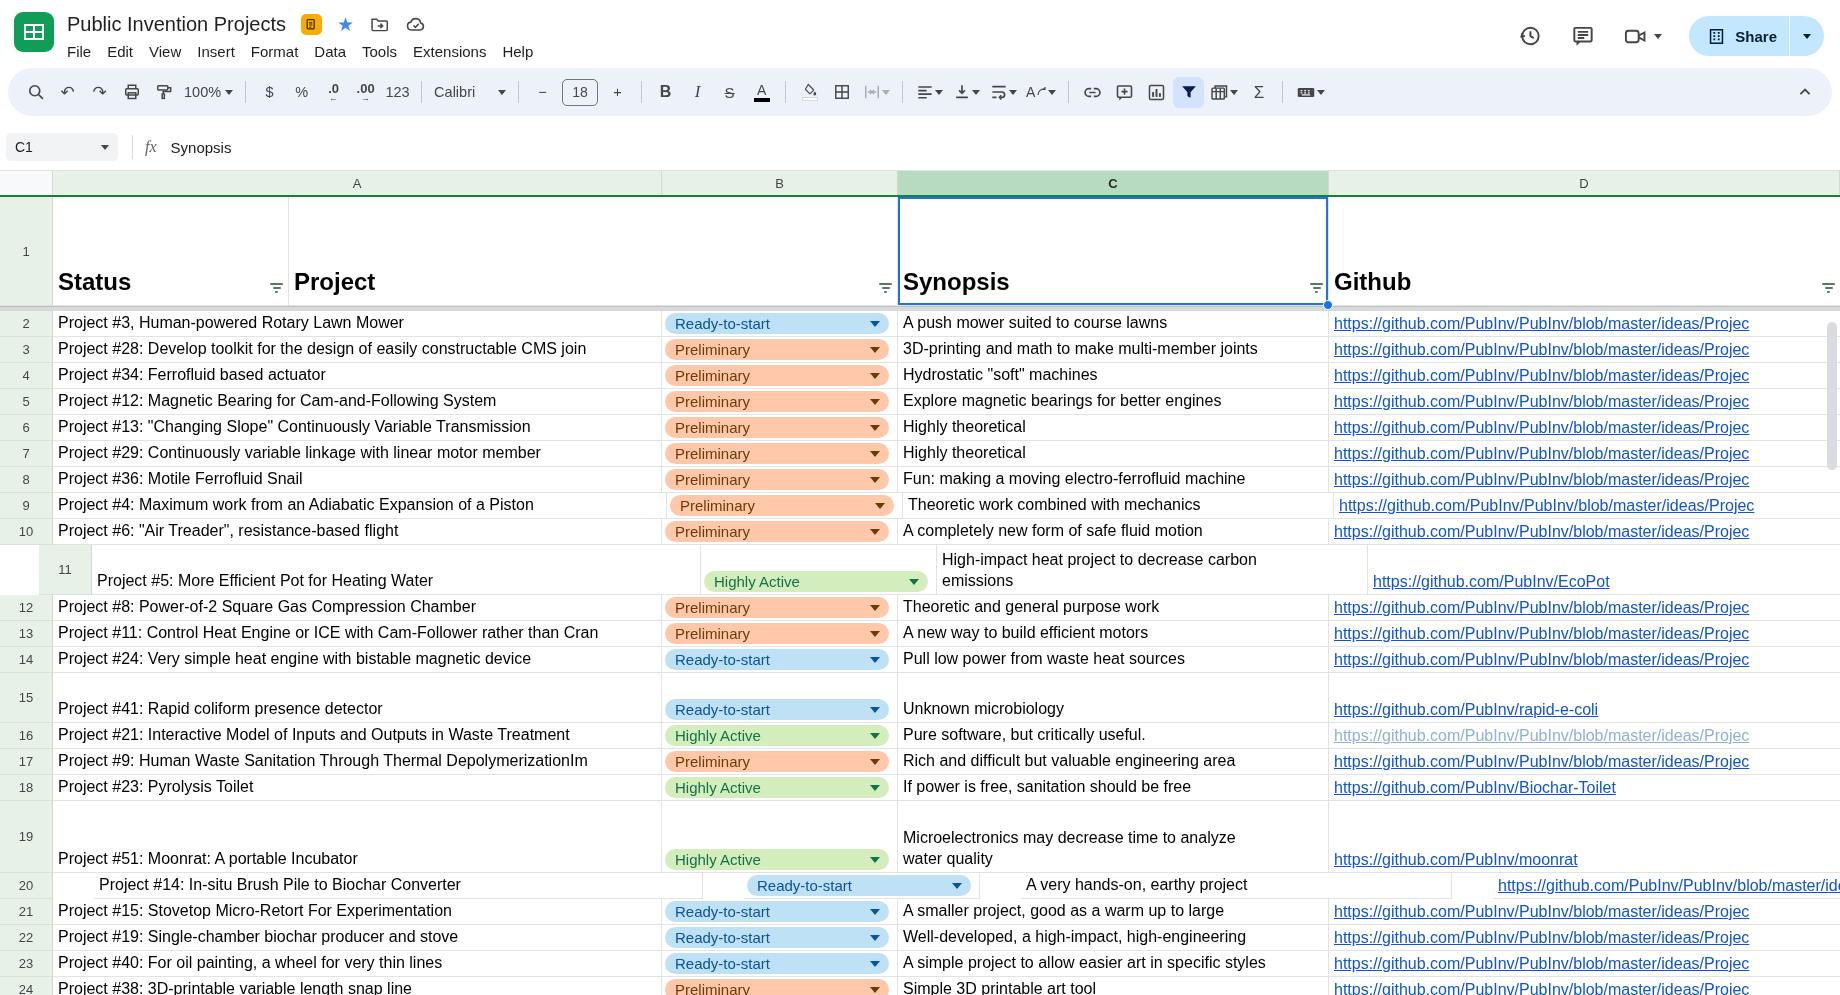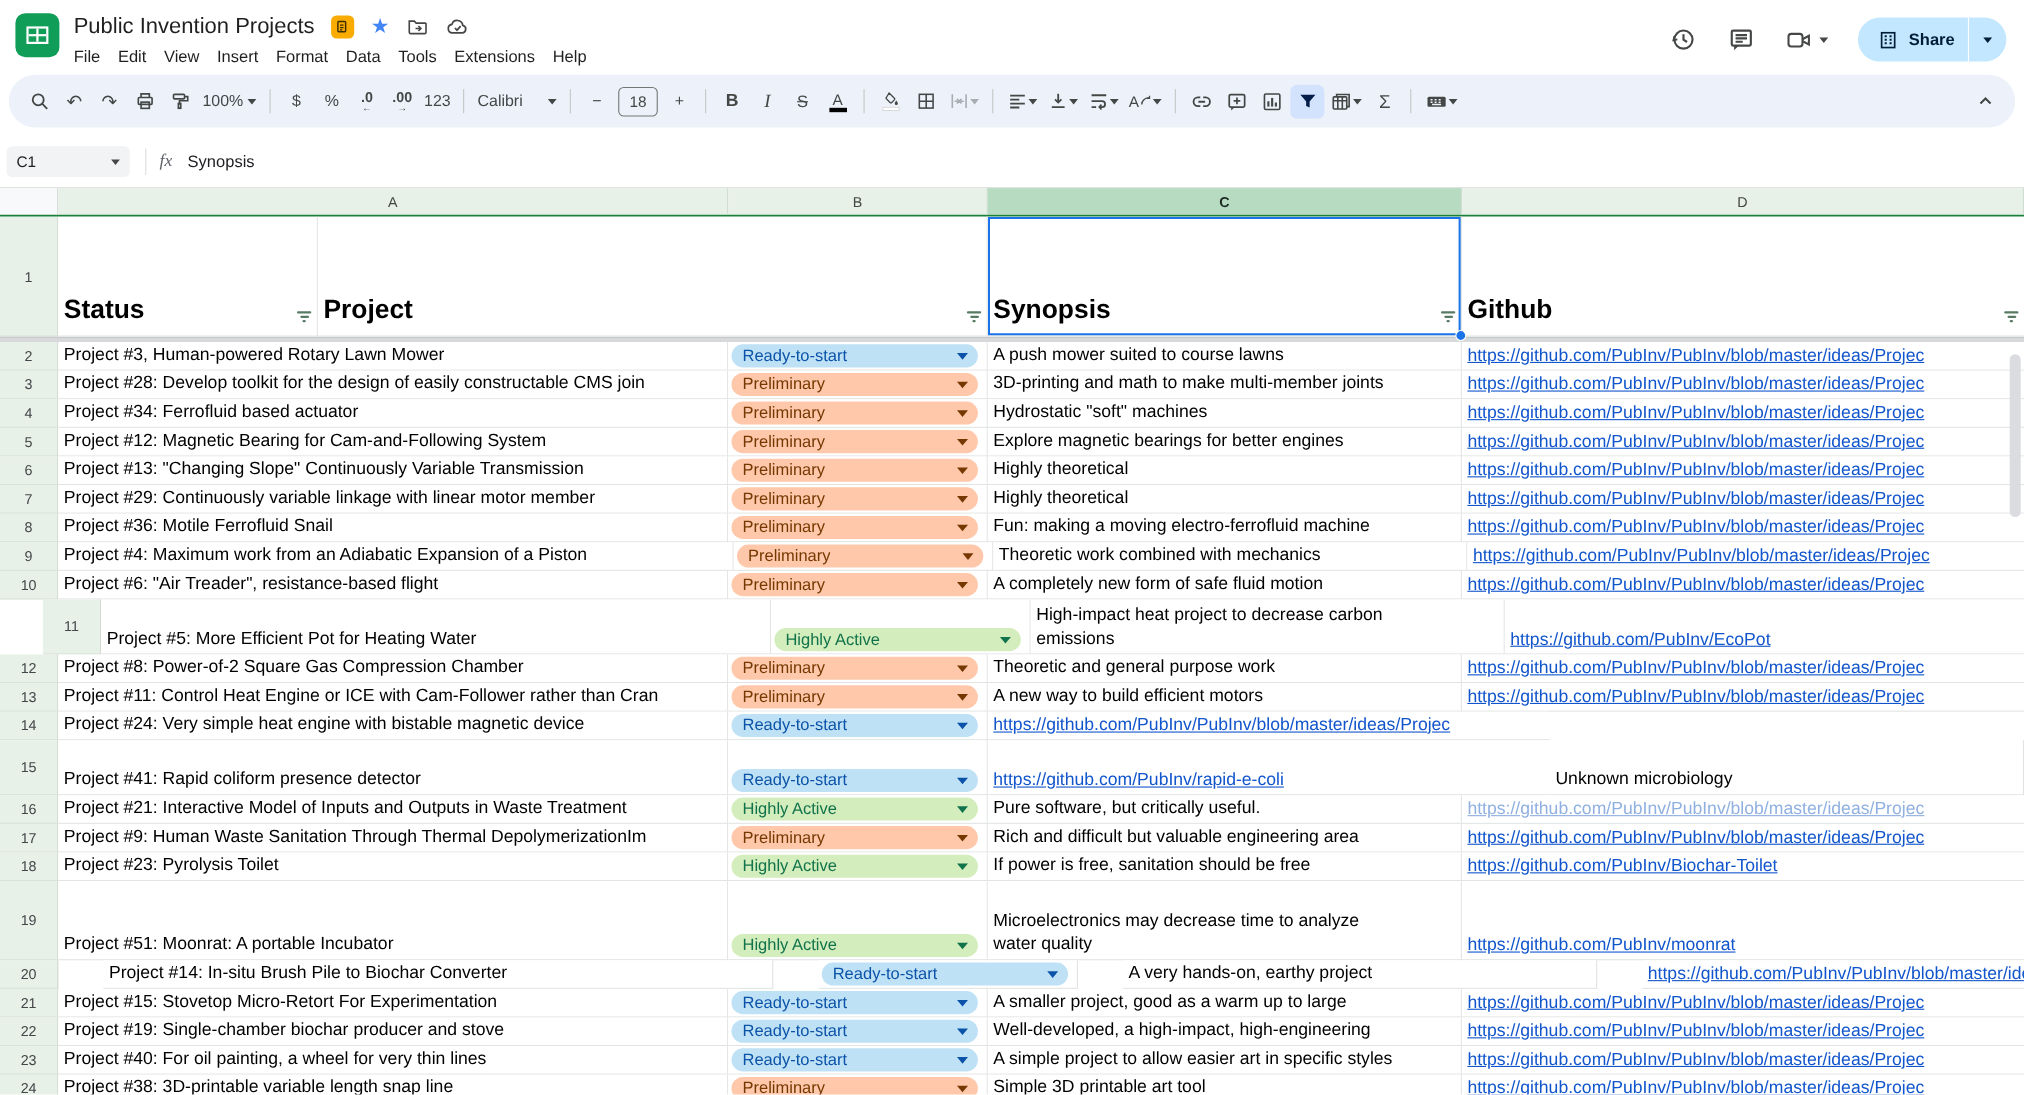"Pull low power from waste" div.cell { html: none -> <div> <span>Pull low power from waste heat sources</span> </div> }
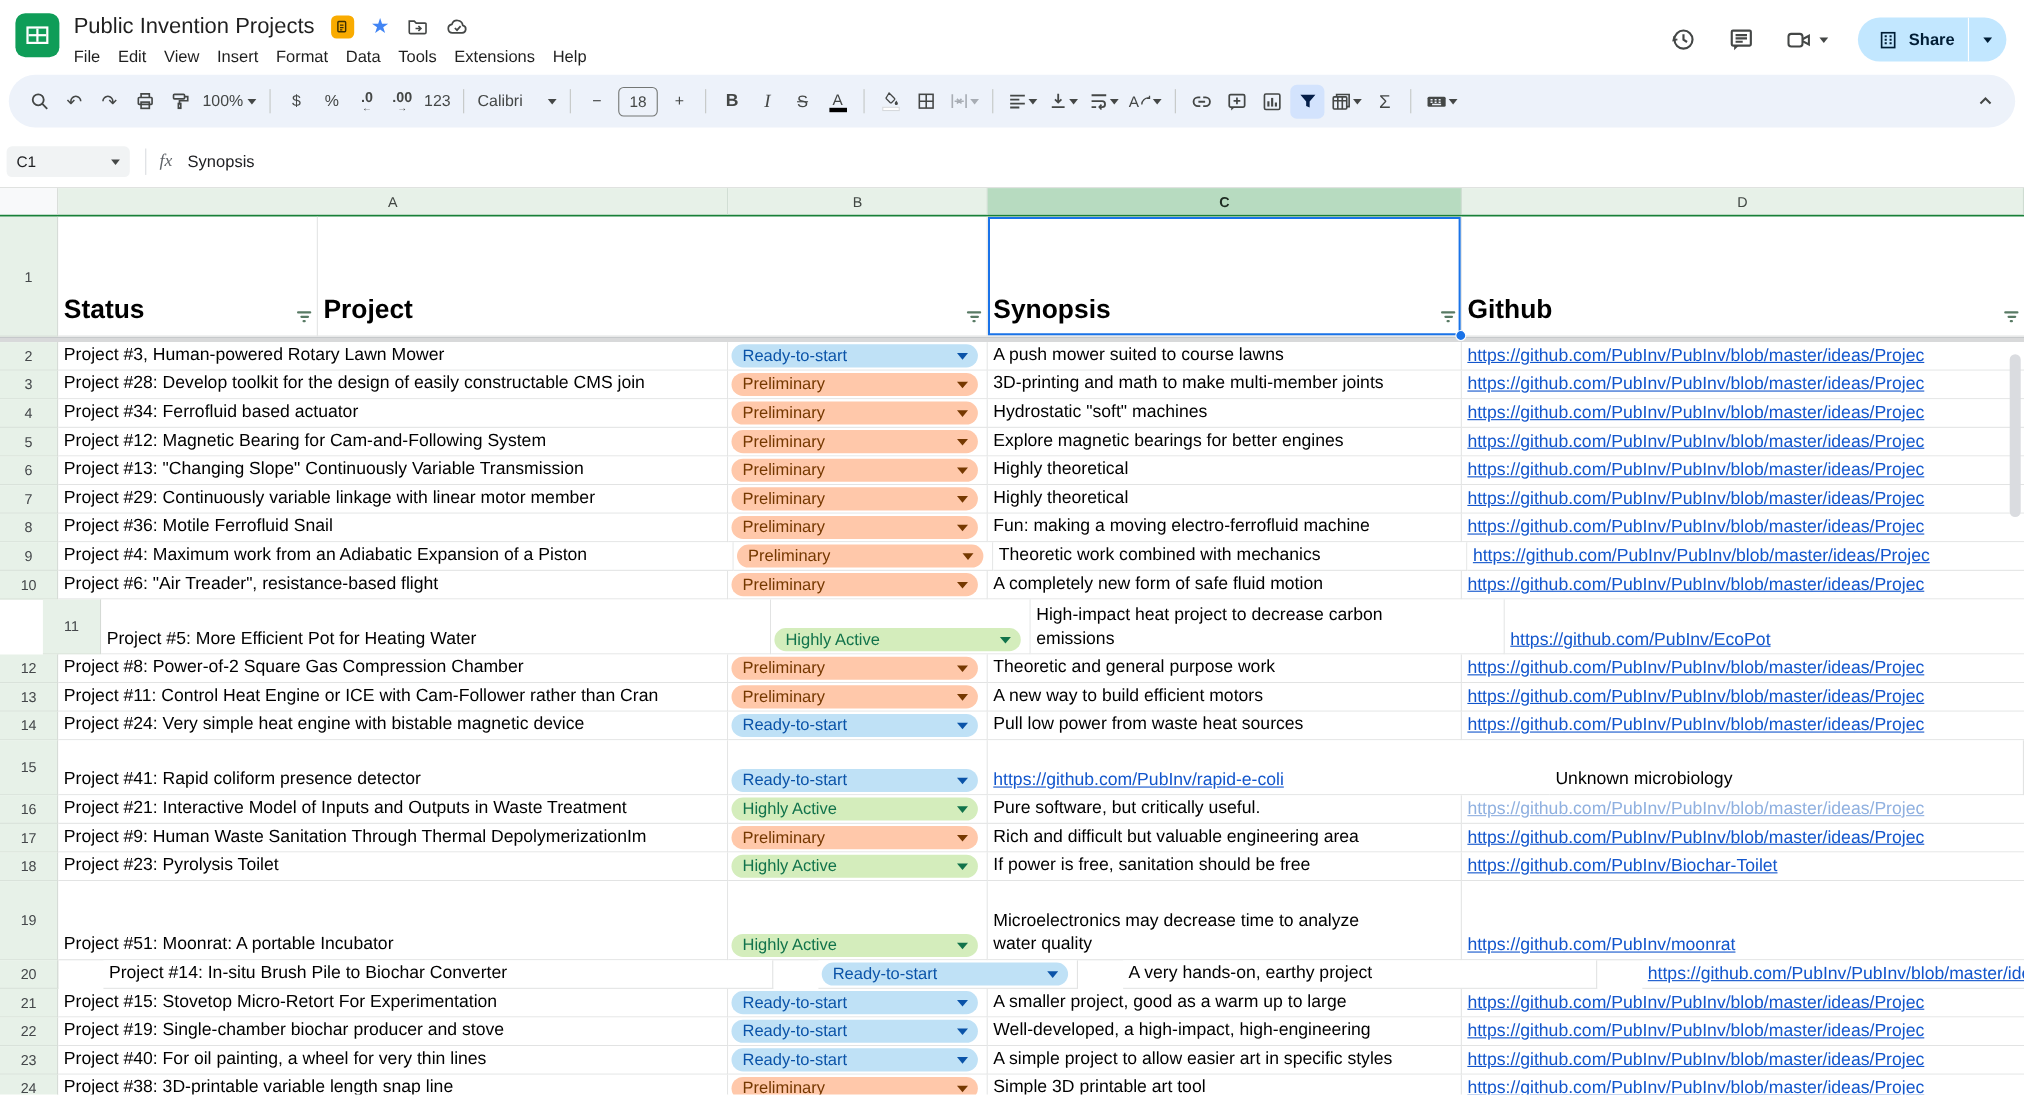"https://github.com/PubInv/rapid-e-coli" div.cell { order: before "Unknown microbiology" -> after "Unknown microbiology" }
